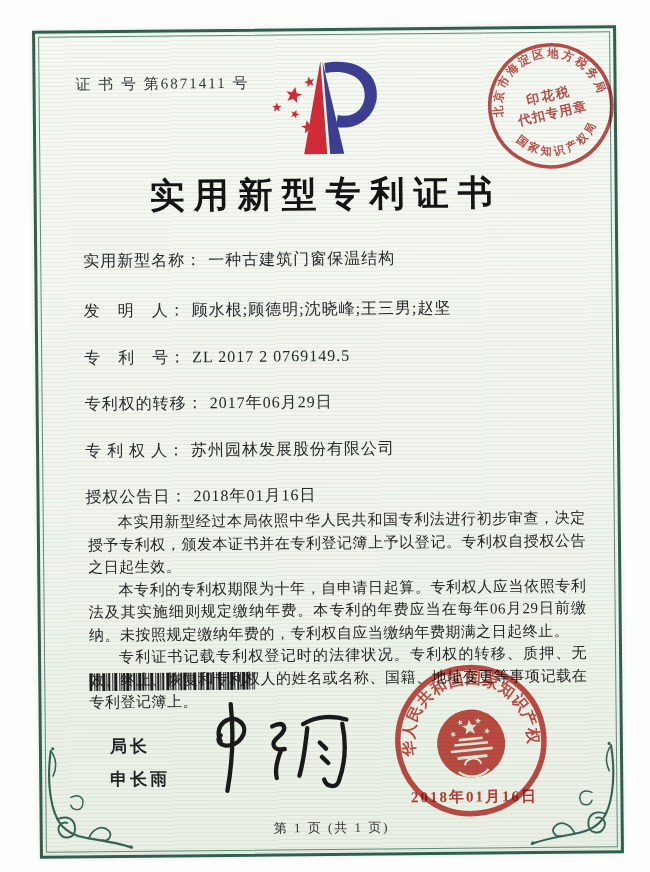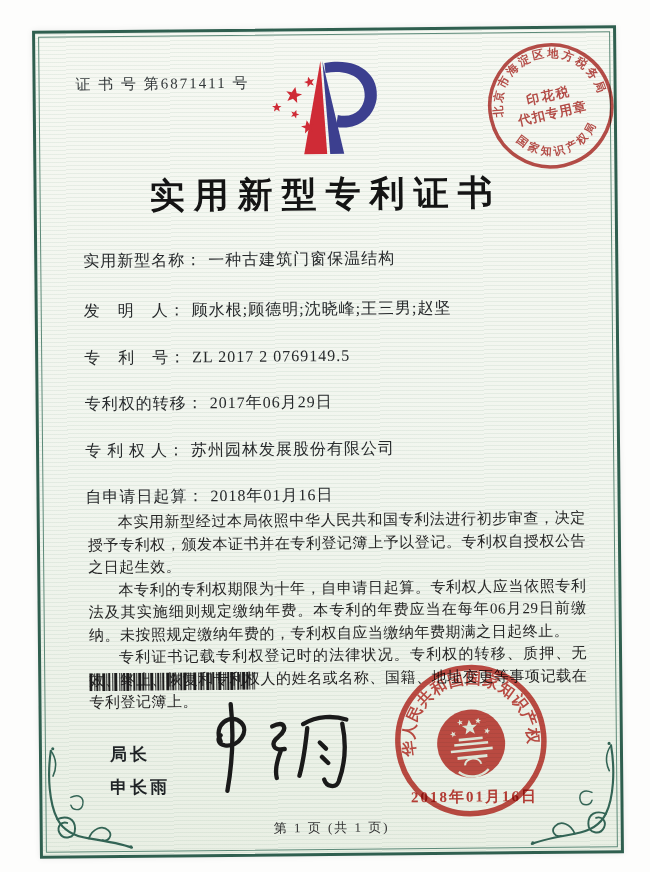"自申请日起算：" span.flabel { text: 自申请日起算 -> 授权公告日 }
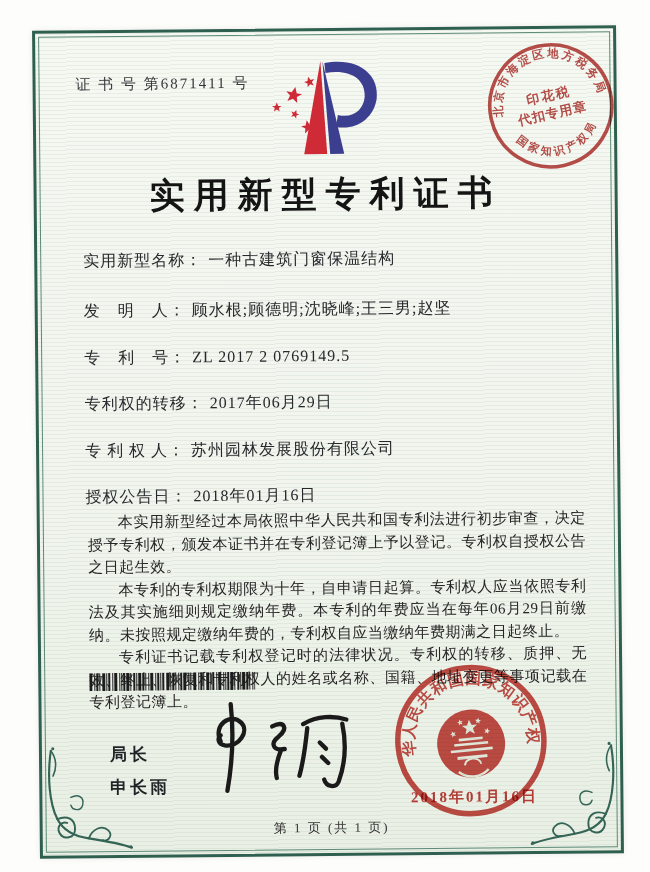"局长" .signer div { margin-top: 8px -> none }
